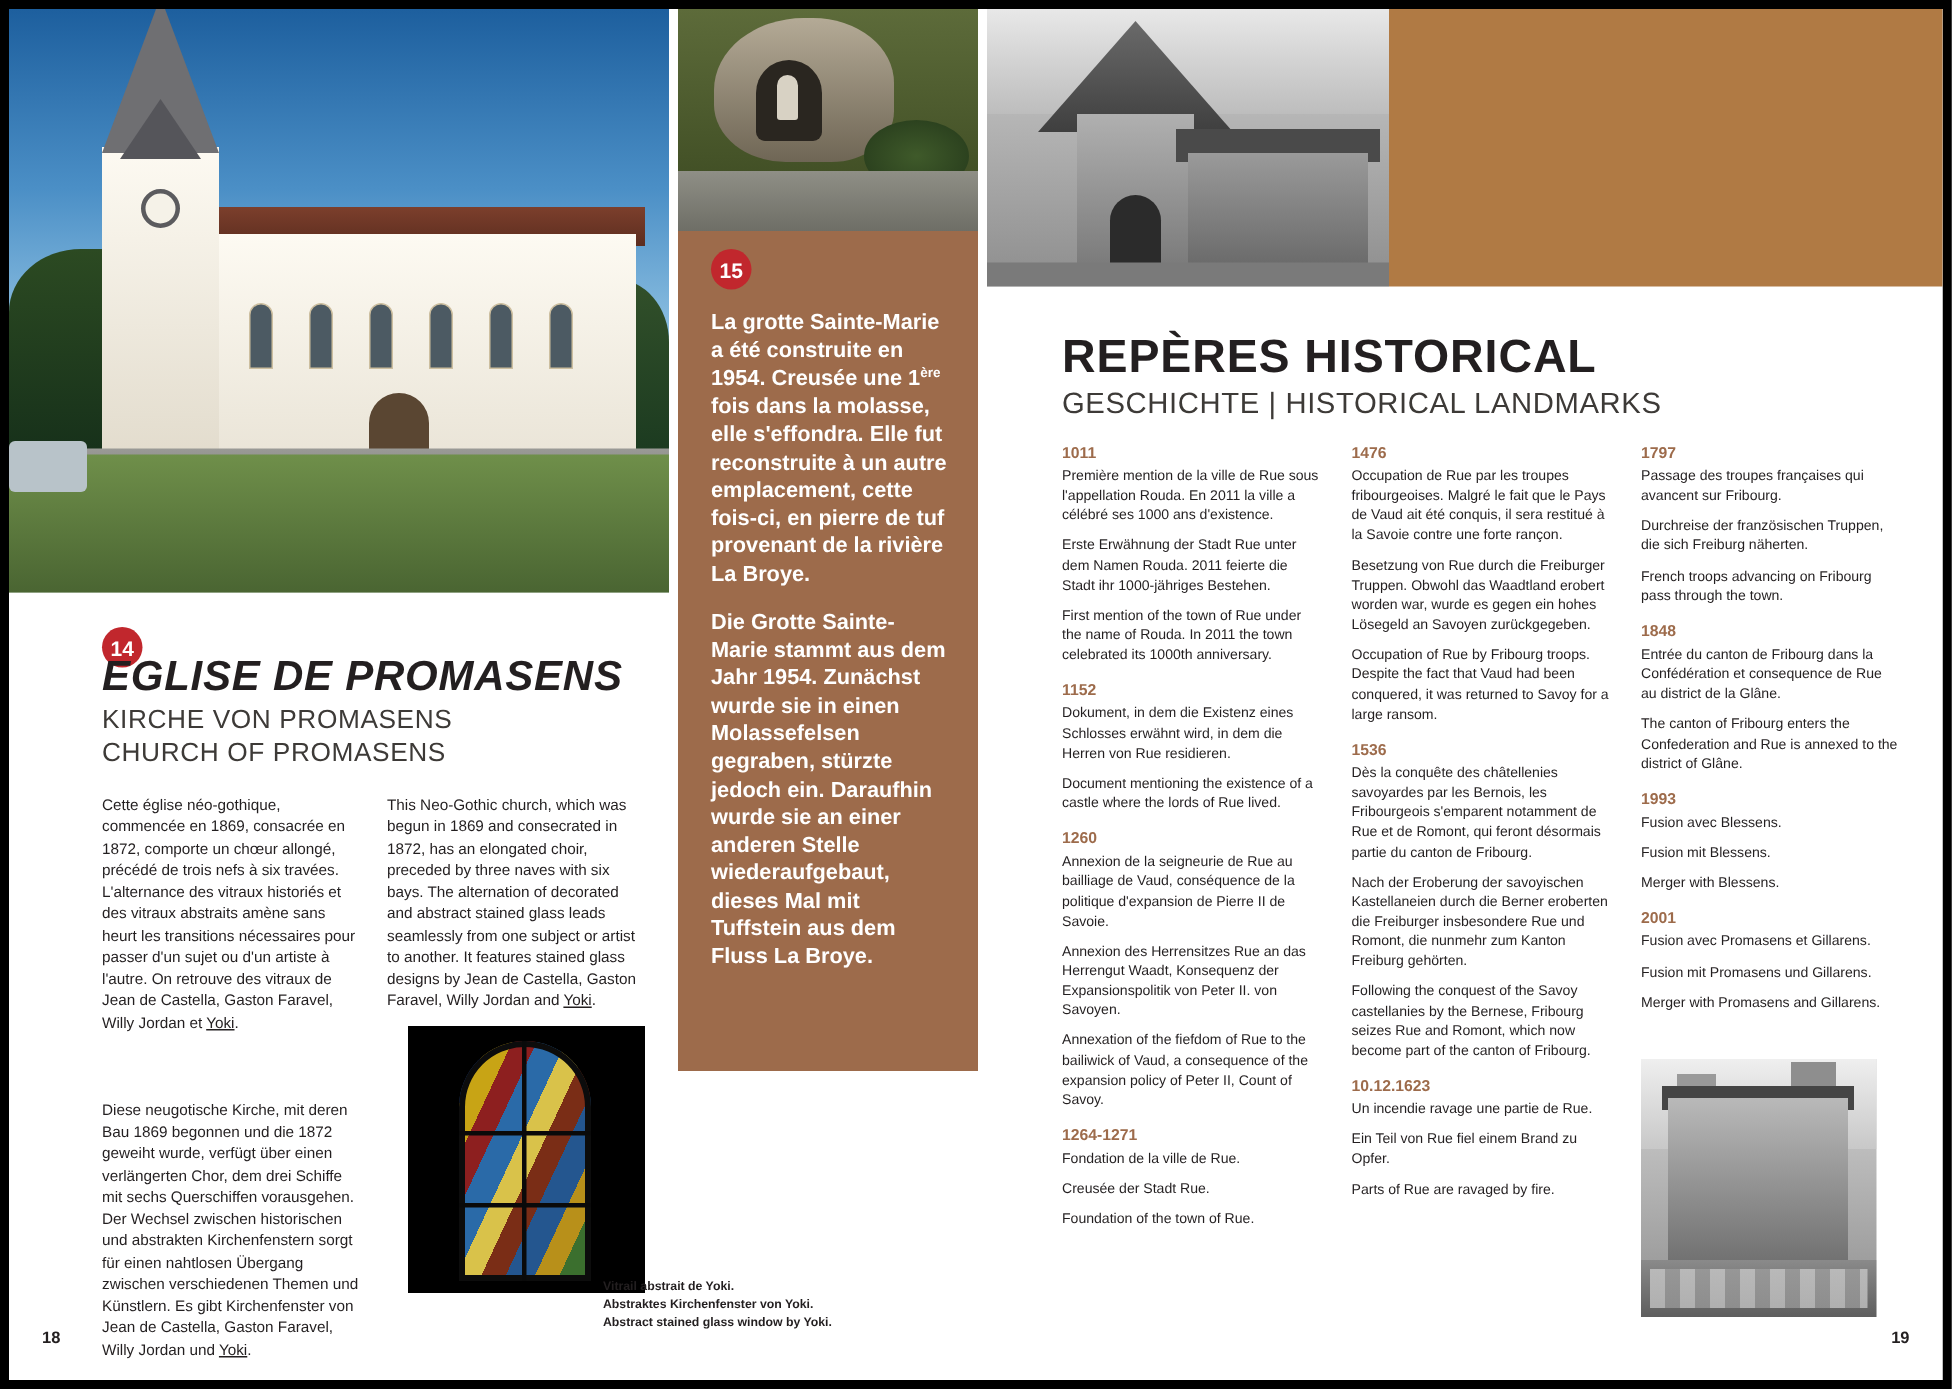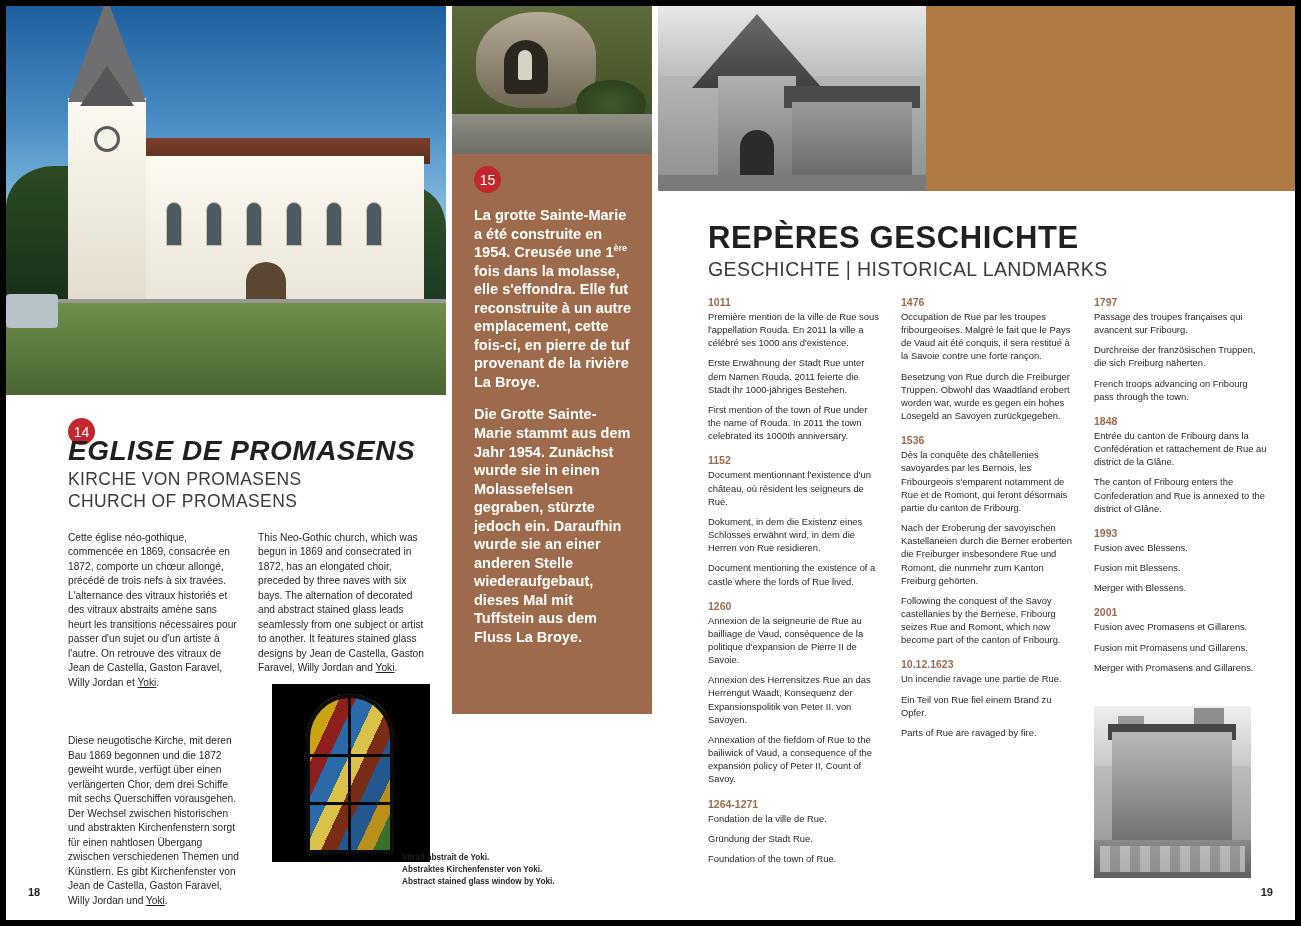"15" .caption-num { font-weight: normal -> bold }
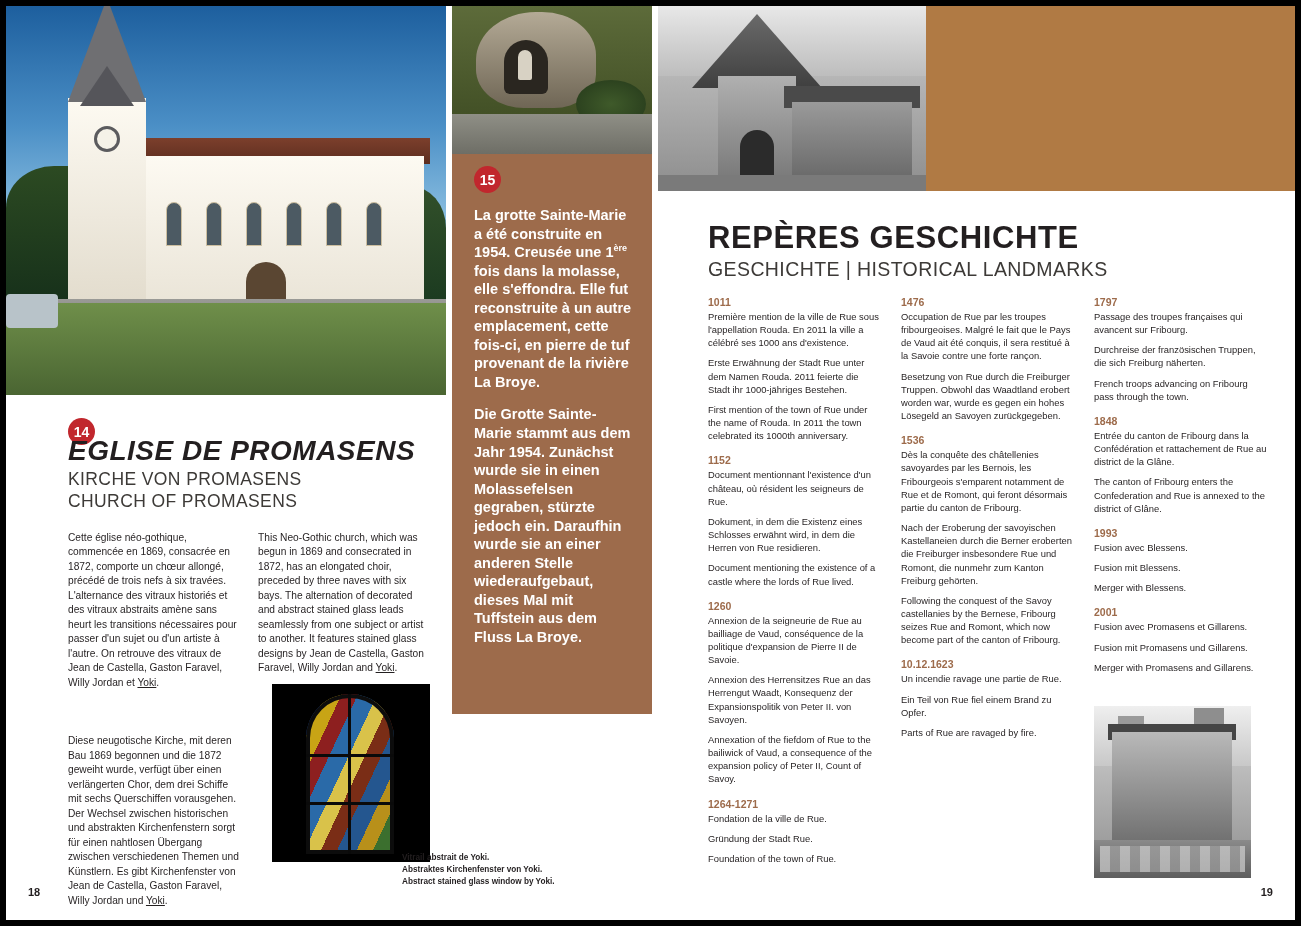"REPÈRES GESCHICHTE" h1.rh-title { text: GESCHICHTE -> HISTORICAL }
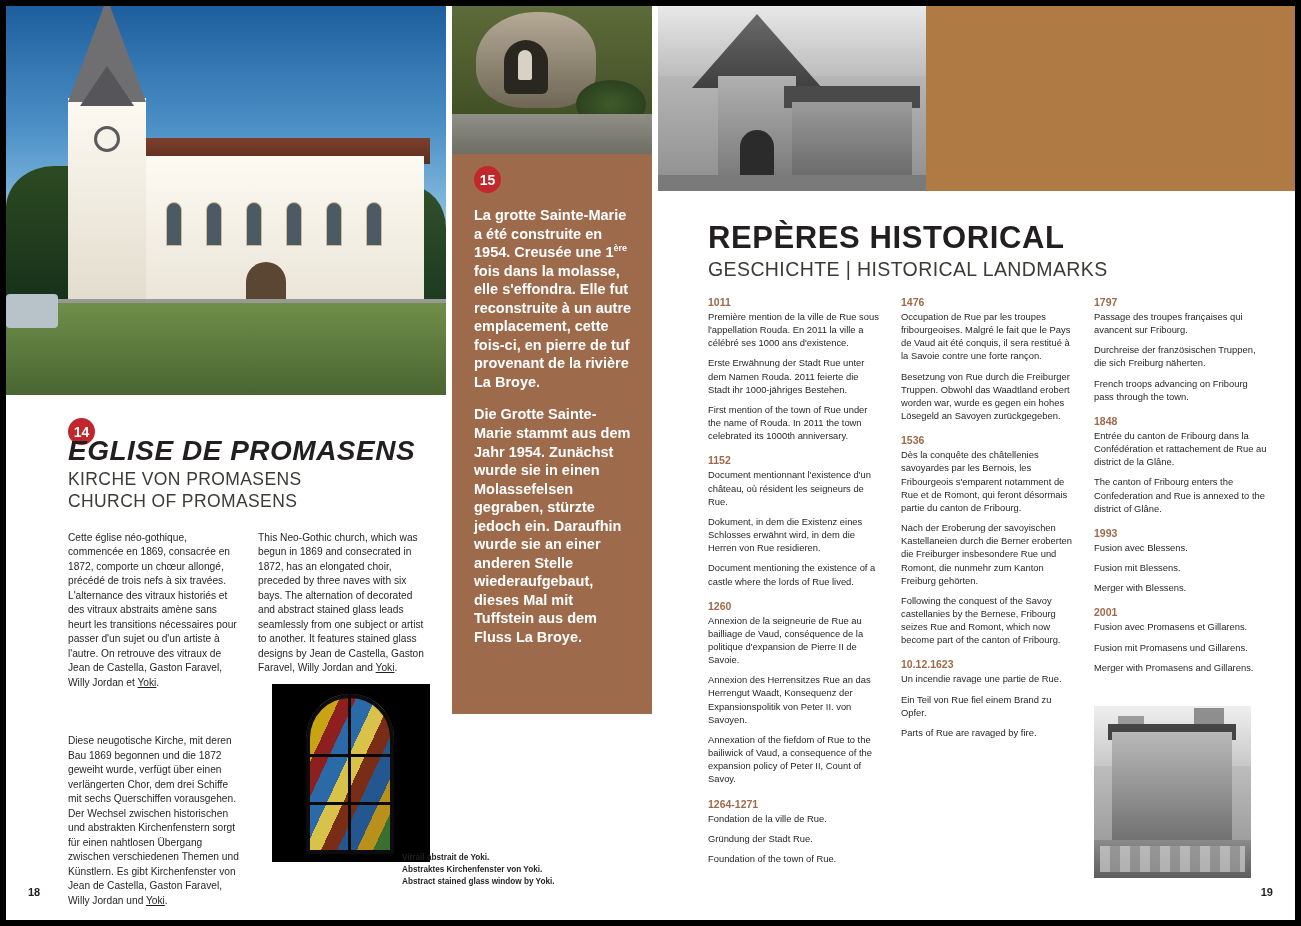"Occupation of Rue by Fribourg" p { html: none -> <p>Occupation of Rue by Fribourg troops. Despite the fact that Vaud had been conquered, it was returned to Savoy for a large ransom.</p> }
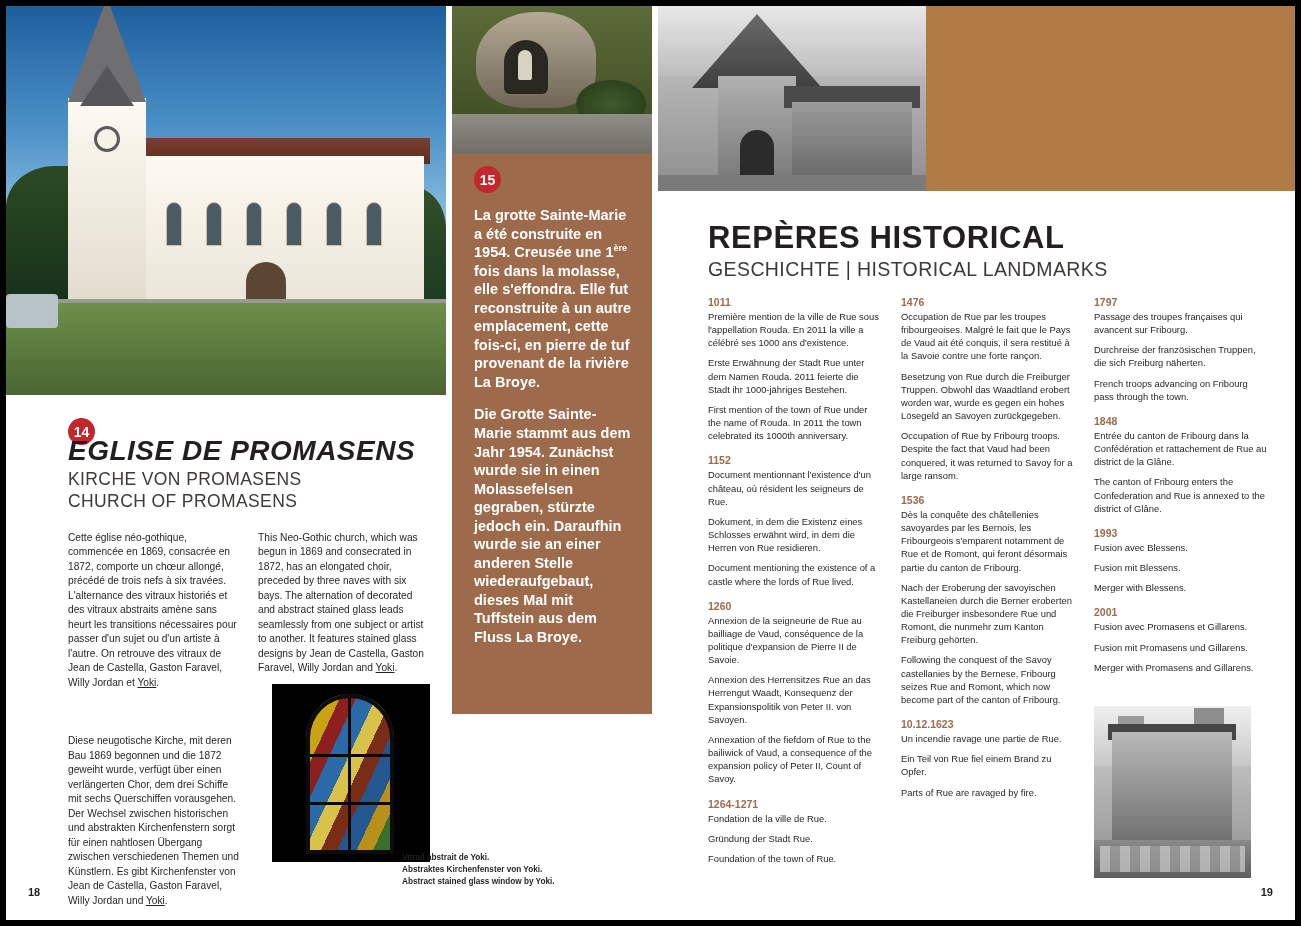"Entrée du canton de Fribourg" p { text: rattachement -> consequence }
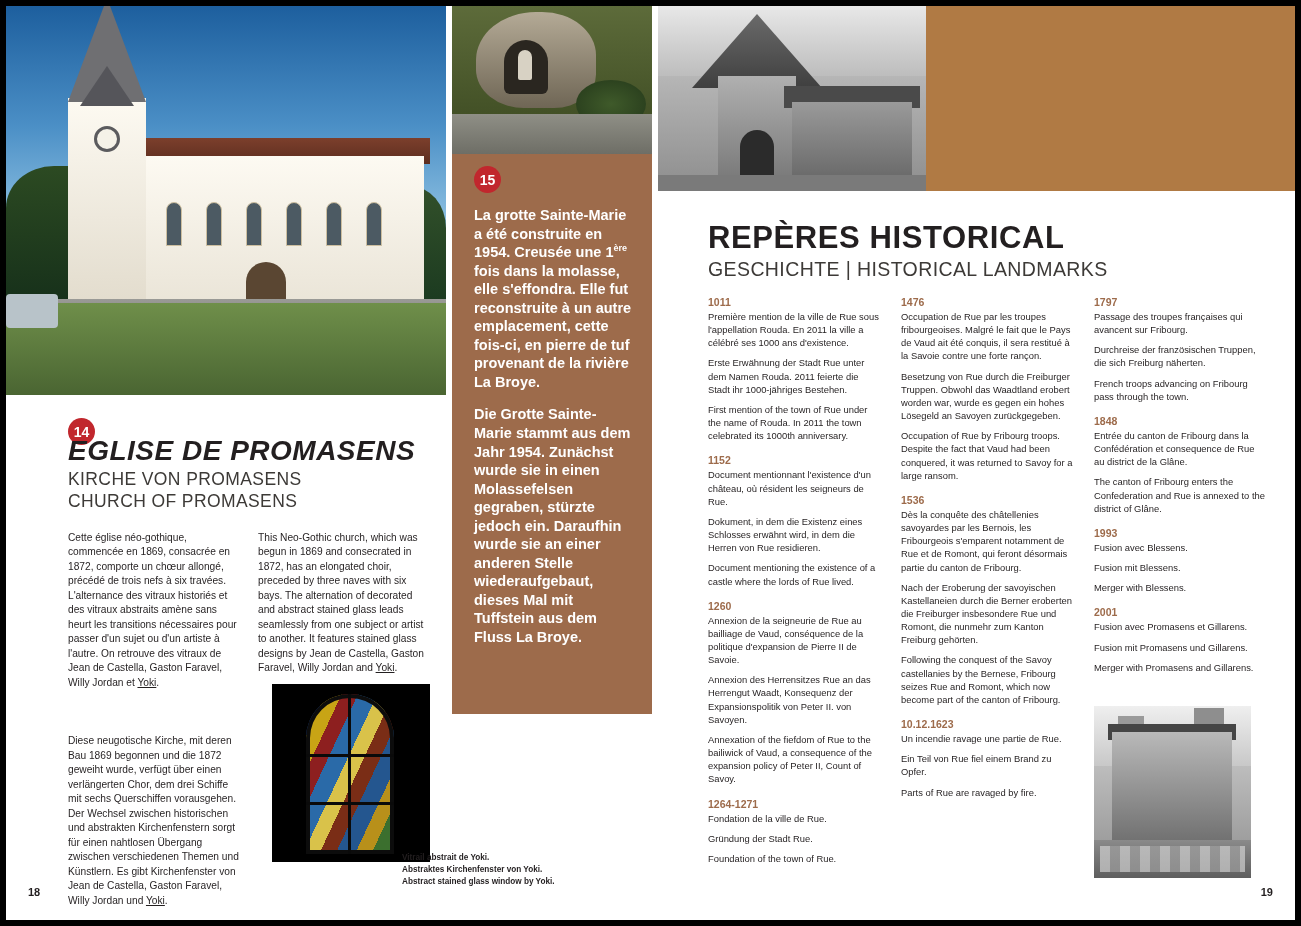"Document mentionnant l'existence d'un" p { html: <p>Document mentionnant l'existence d'un château, où résident les seigneurs de Rue.</p> -> none }
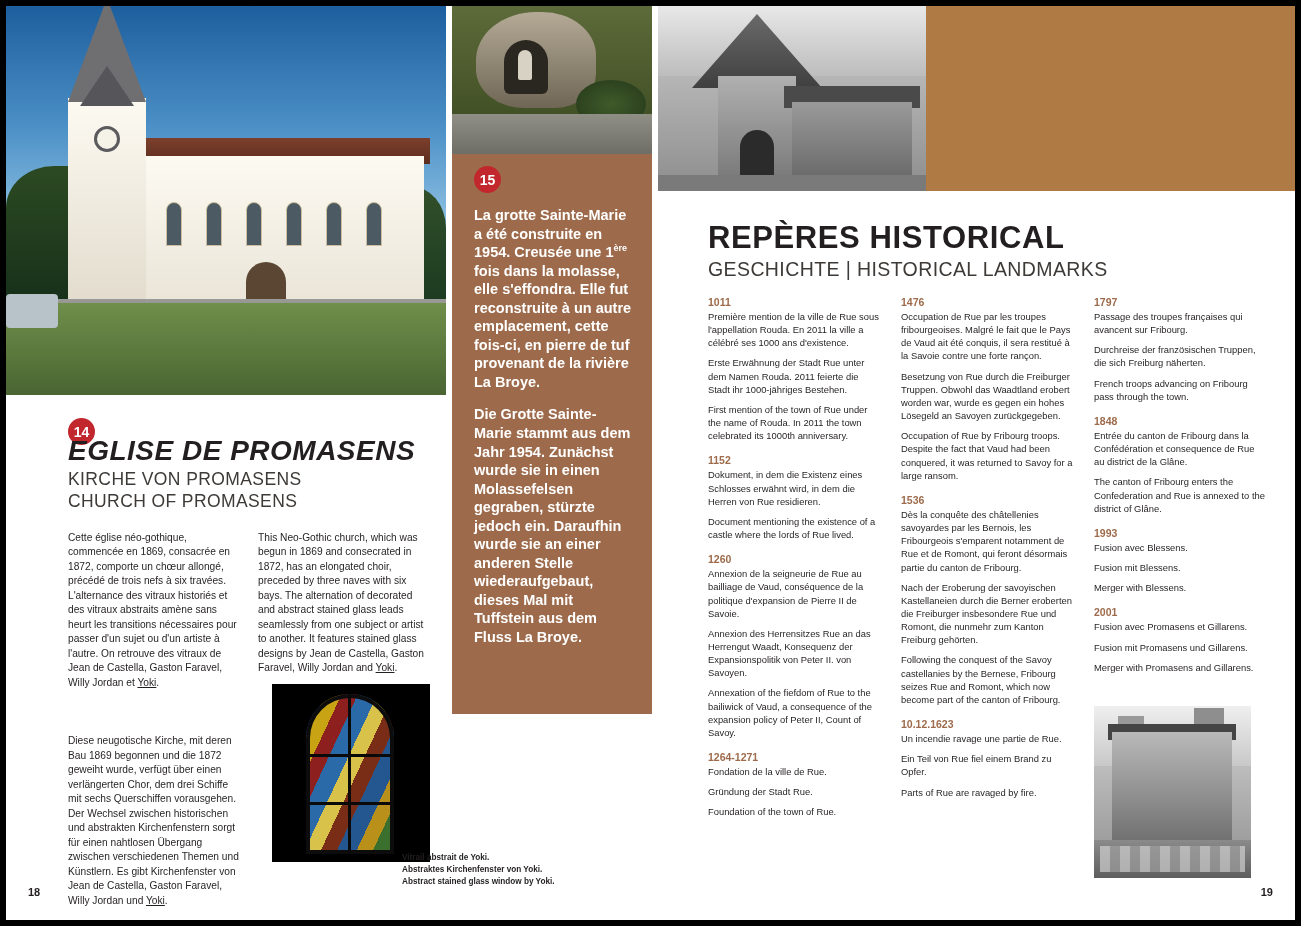"Gründung der Stadt Rue." p { text: Gründung -> Creusée }
